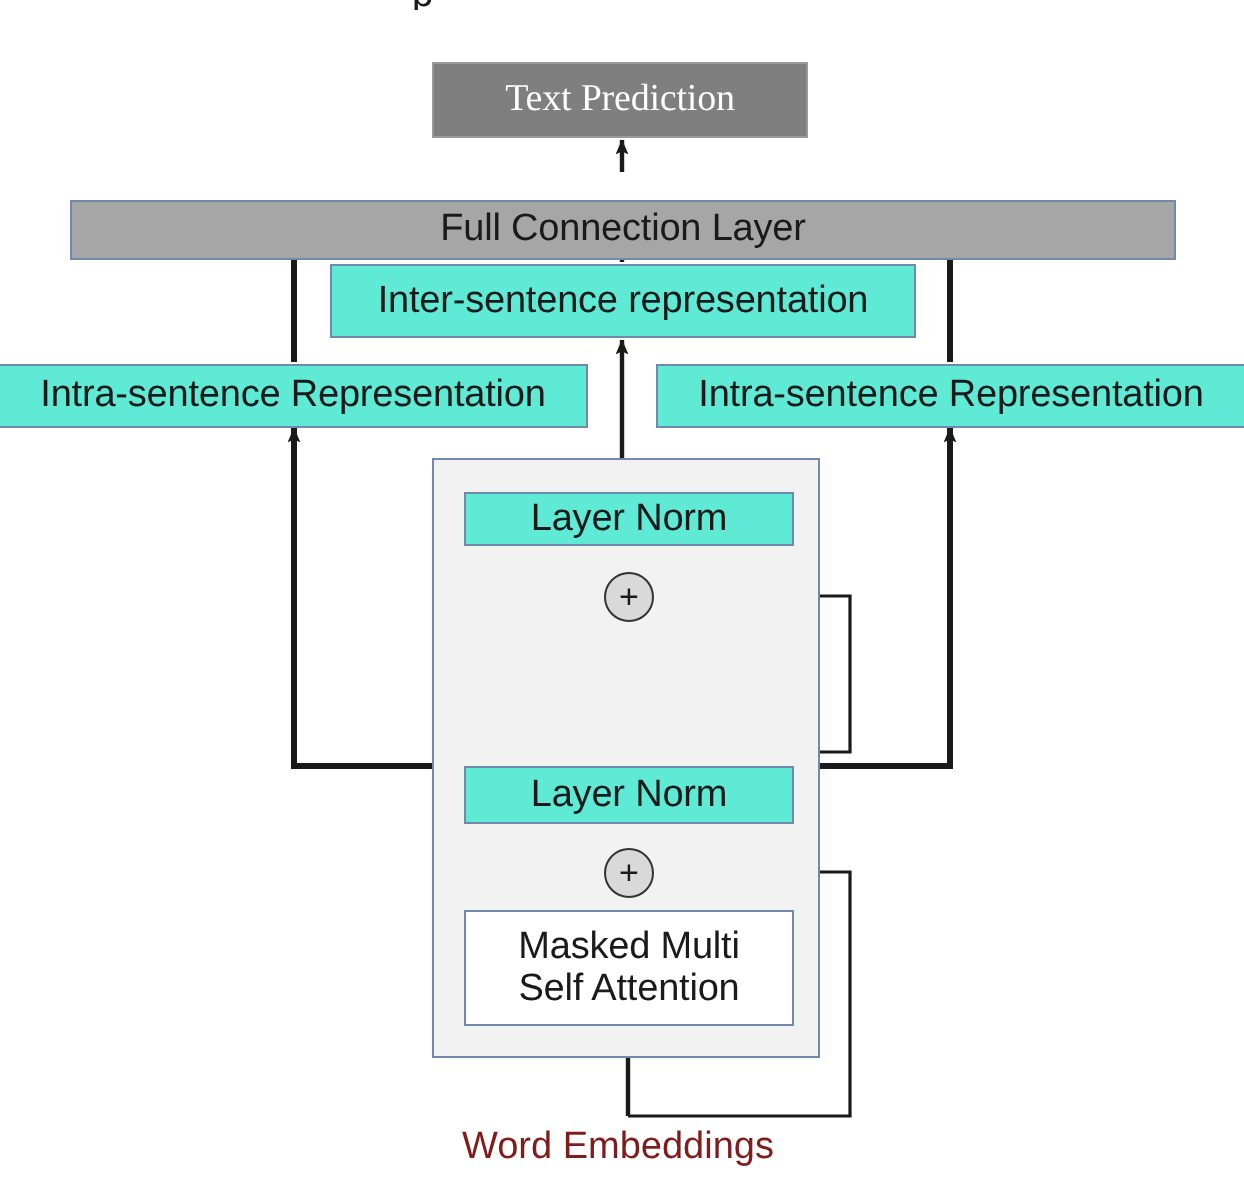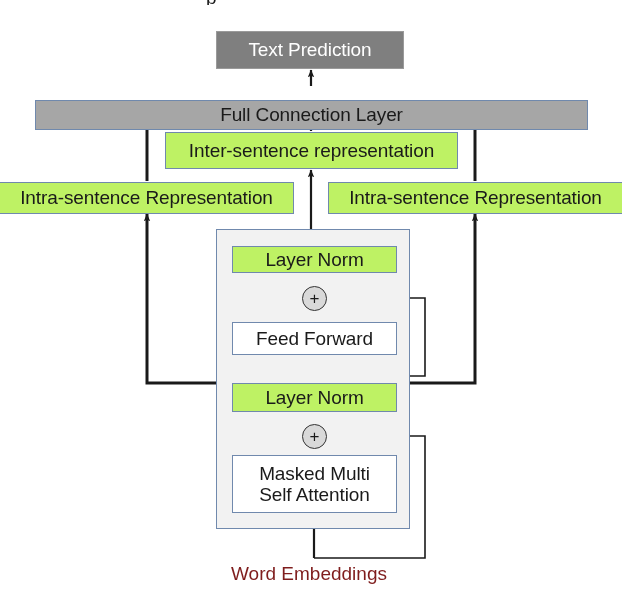"Text Prediction" .node.dark { font-family: none -> Liberation Serif, serif }
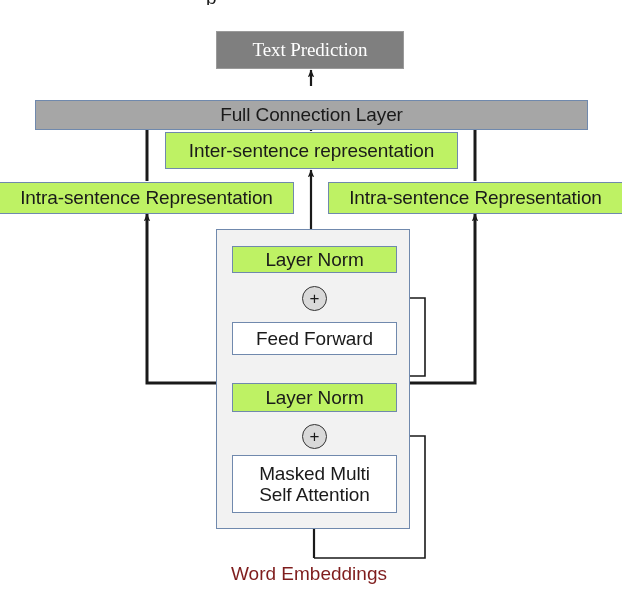"Inter-sentence representation" .node.light { background: #bef264 -> #5eead4 }
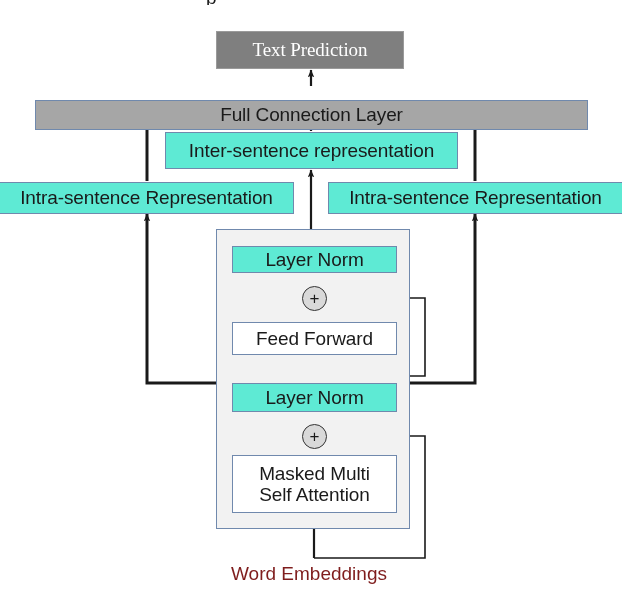"Feed Forward" div.node { html: <div>Feed Forward</div> -> none }
